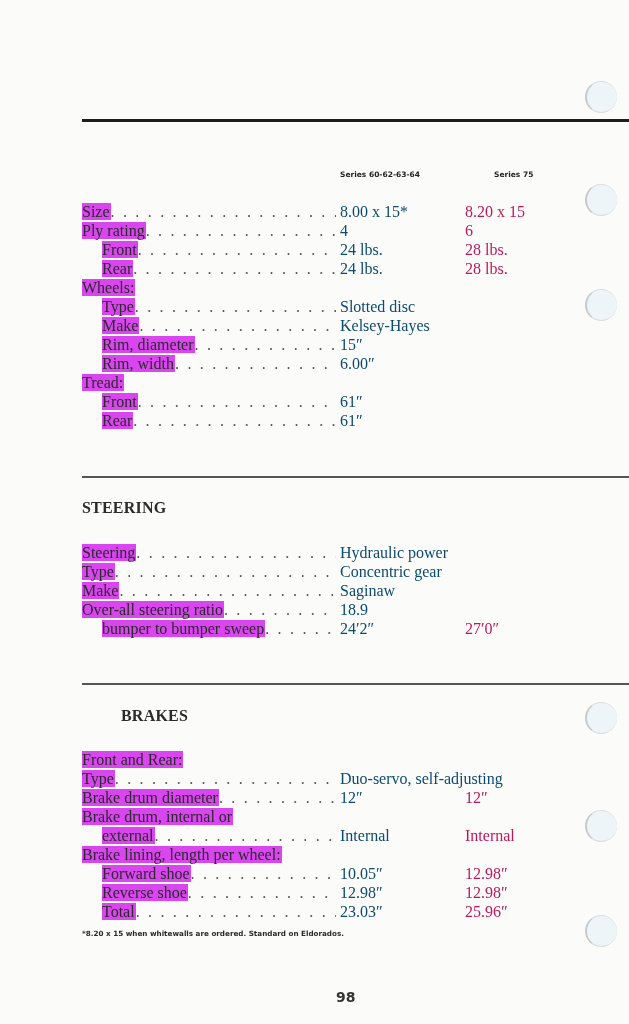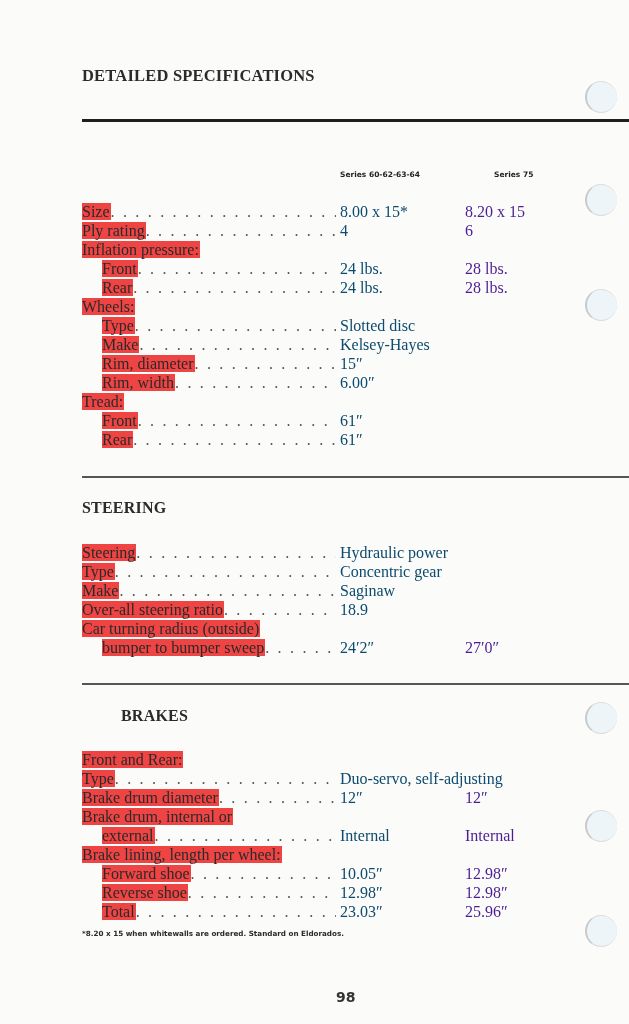"DETAILED SPECIFICATIONS" div.page-title { html: <div>DETAILED SPECIFICATIONS</div> -> none }
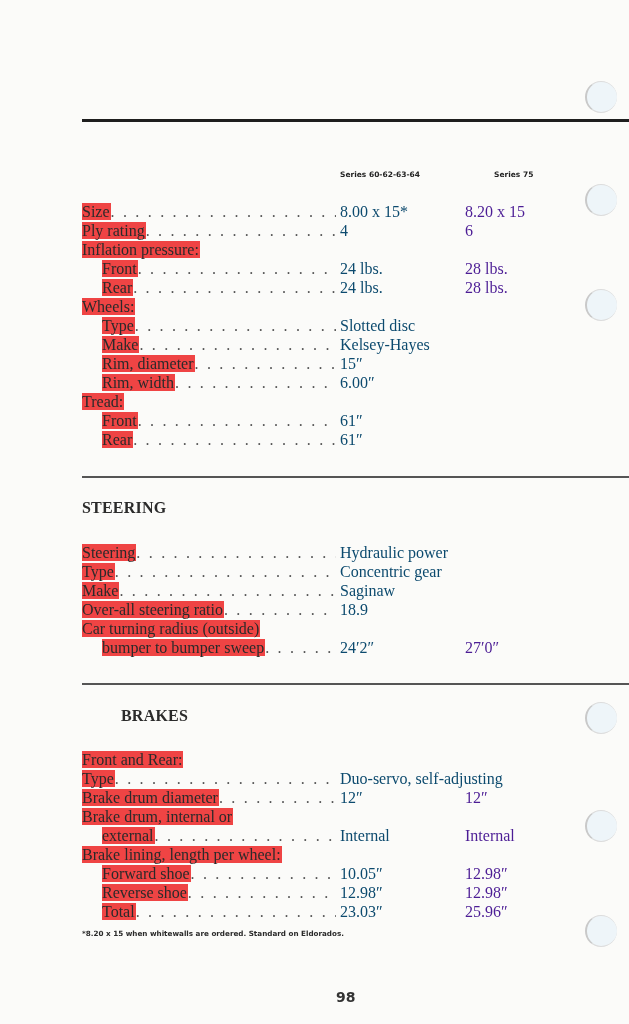"Size" .row .label .text { background: #ef4444 -> #d946ef }
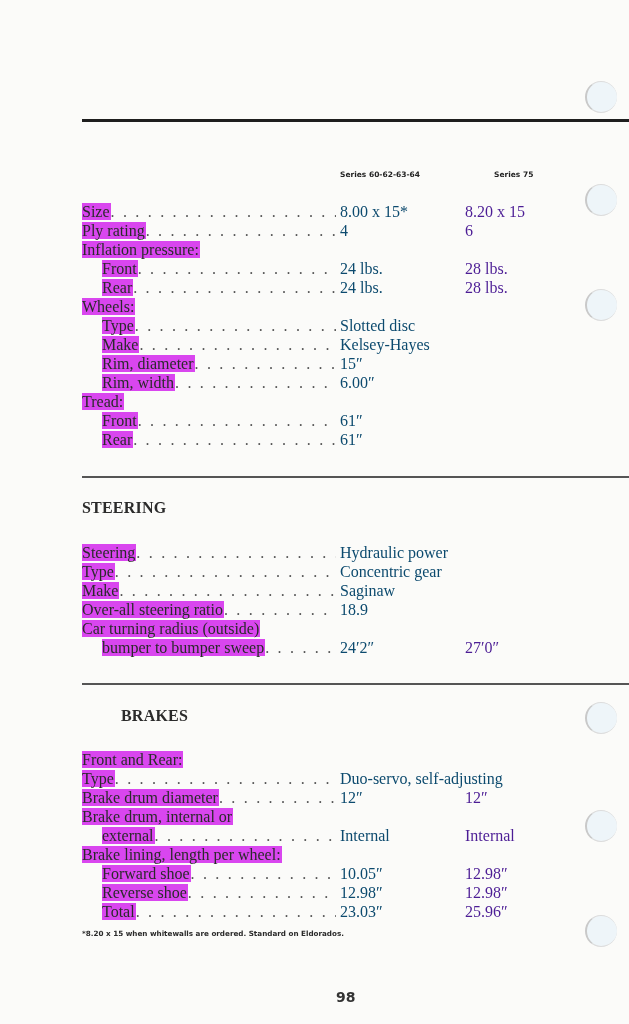"8.20 x 15" .row .v2 { color: #4c1d95 -> #be185d }
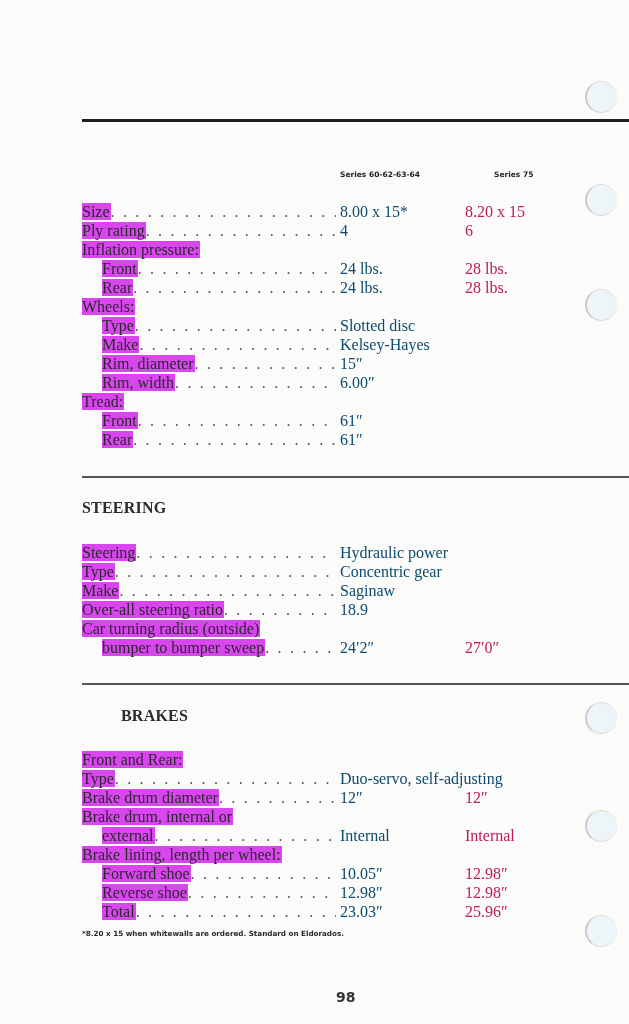"Inflation pressure:" div.row { html: <div> <span><span>Inflation pressure:</span></span> <span></span> <span></span> </div> -> none }
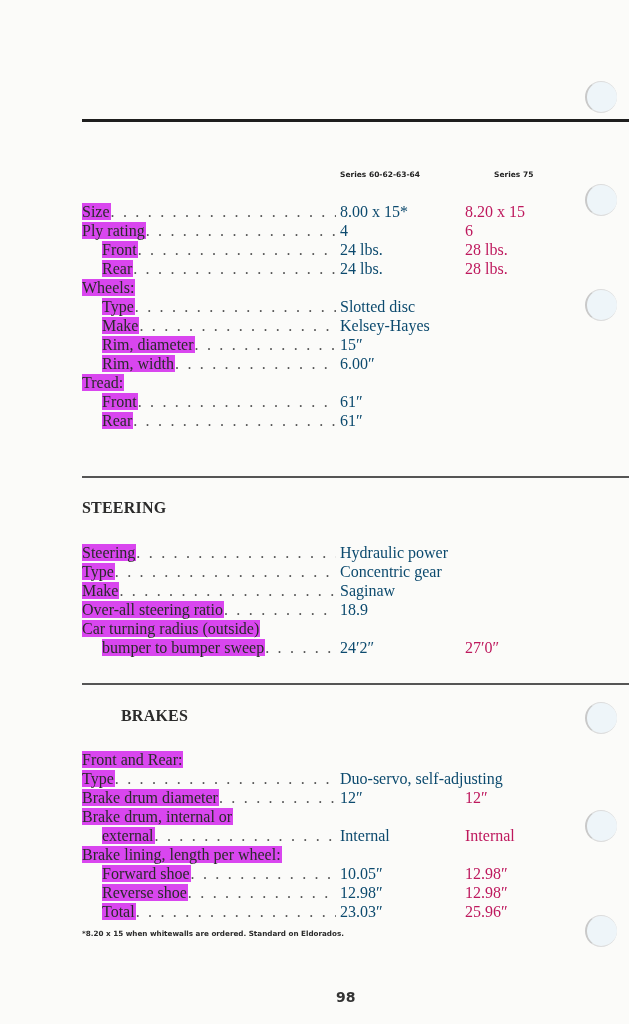"Car turning radius (outside)" div.row { html: <div> <span><span>Car turning radius (outside)</span></span> <span></span> <span></span> </div> -> none }
